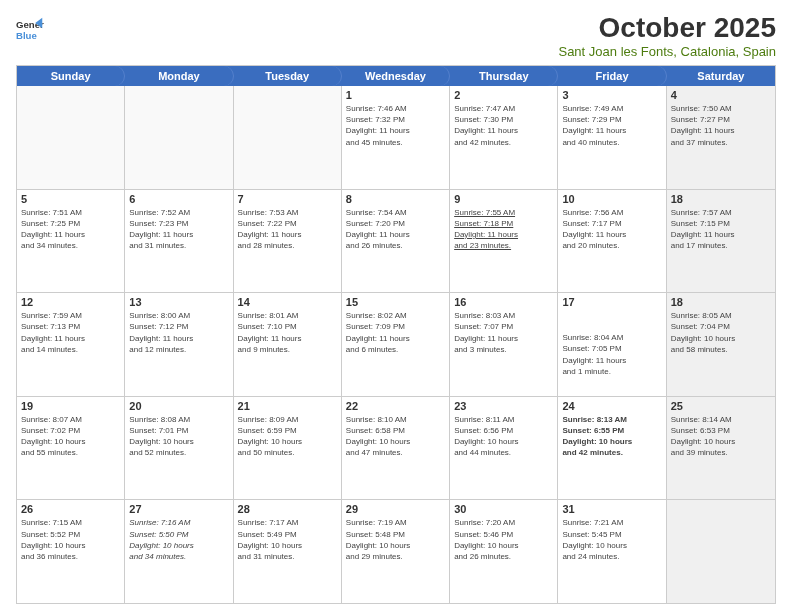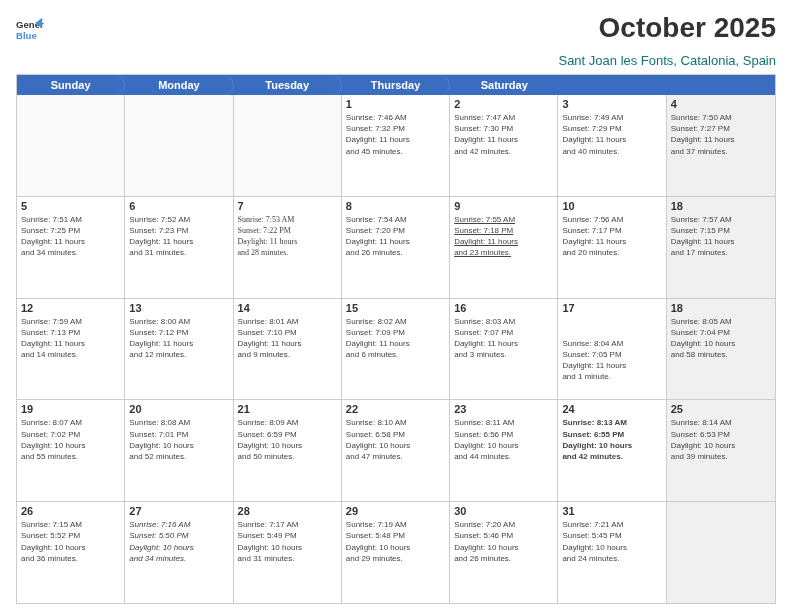"Sant Joan les Fonts, Catalonia," .subtitle { color: #0f766e -> #4d7c0f; margin-top: 9px -> none }
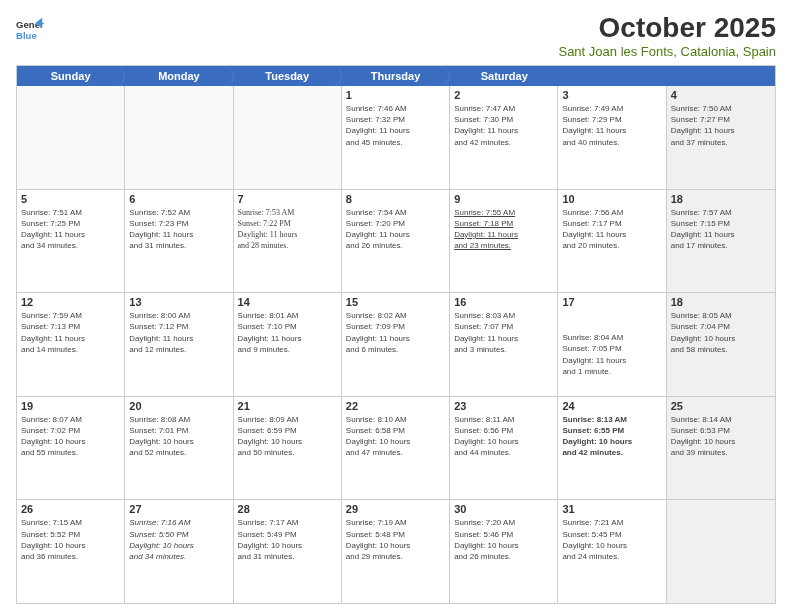"Wednesday" div.day-header { html: none -> <div>Wednesday</div> }
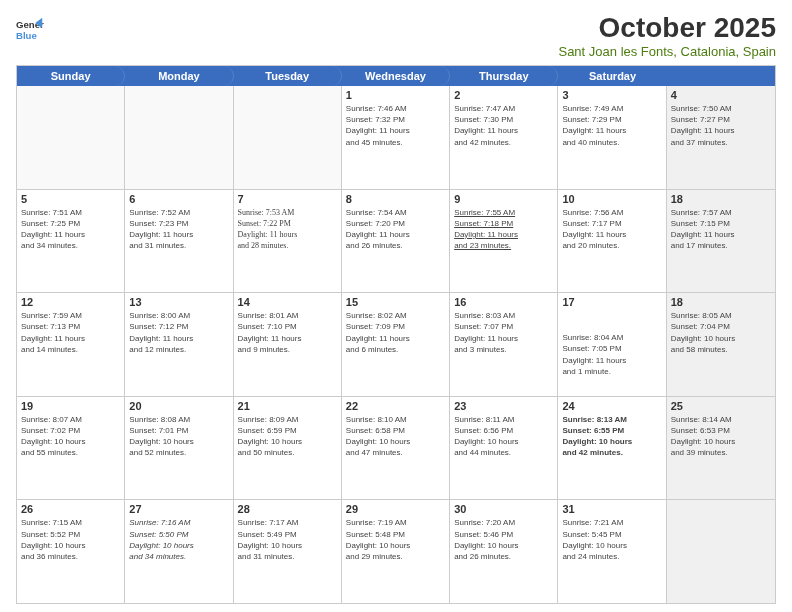"Friday" div.day-header { html: none -> <div>Friday</div> }
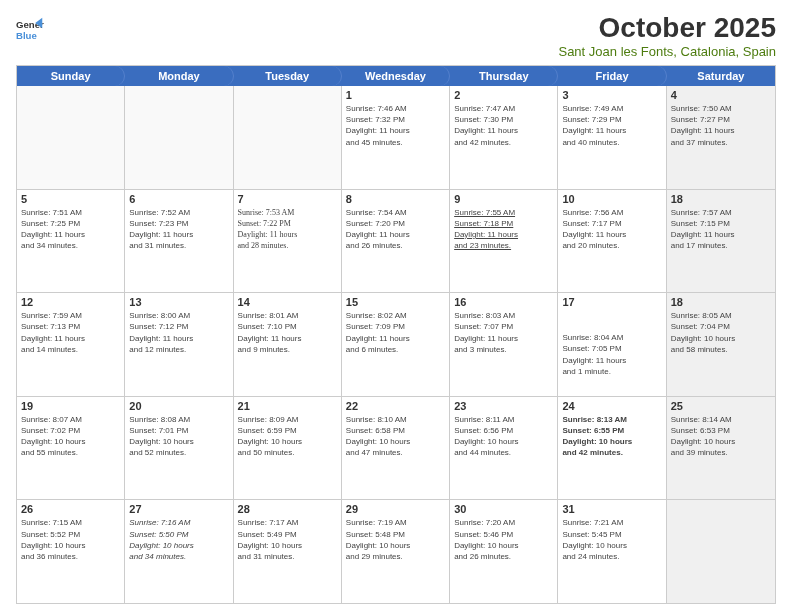"Sunrise: 7:53 AM" div.day-info { font-family: Liberation Serif, serif -> none }
